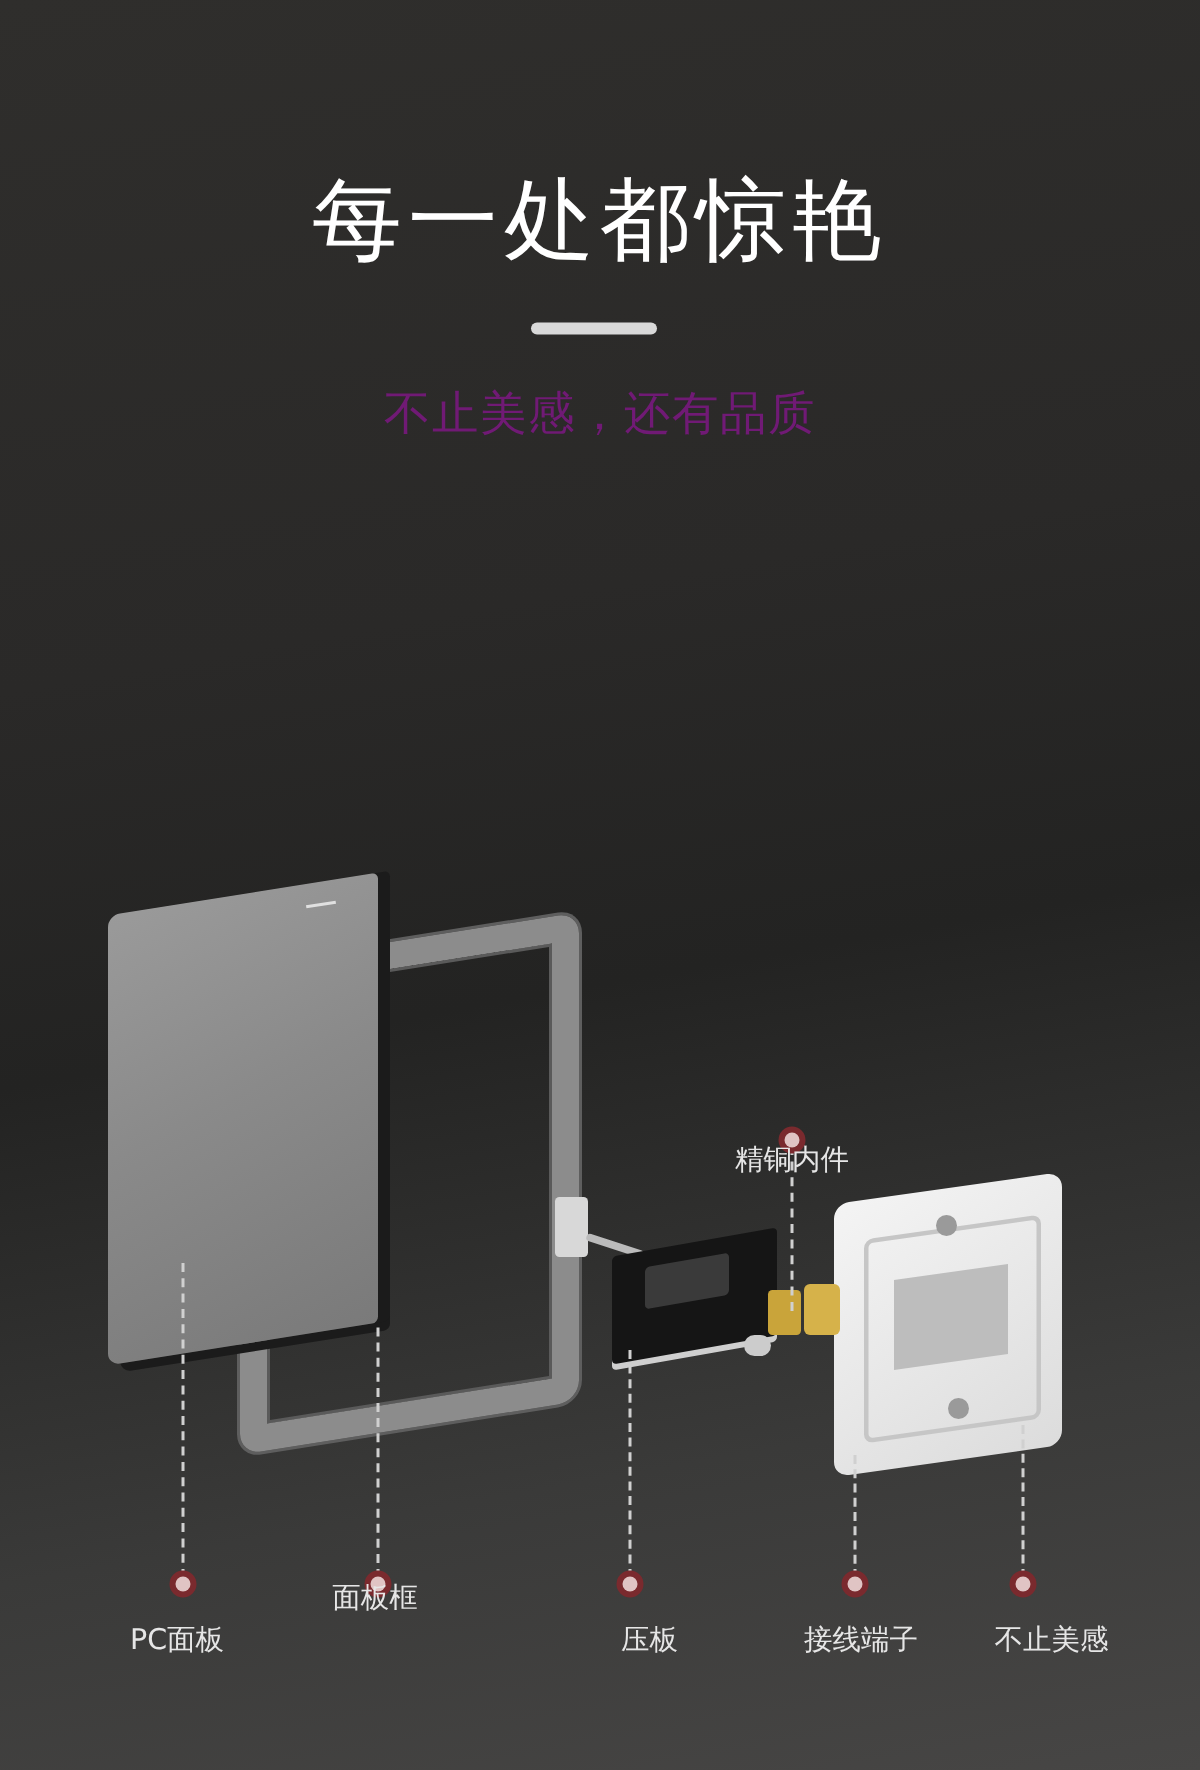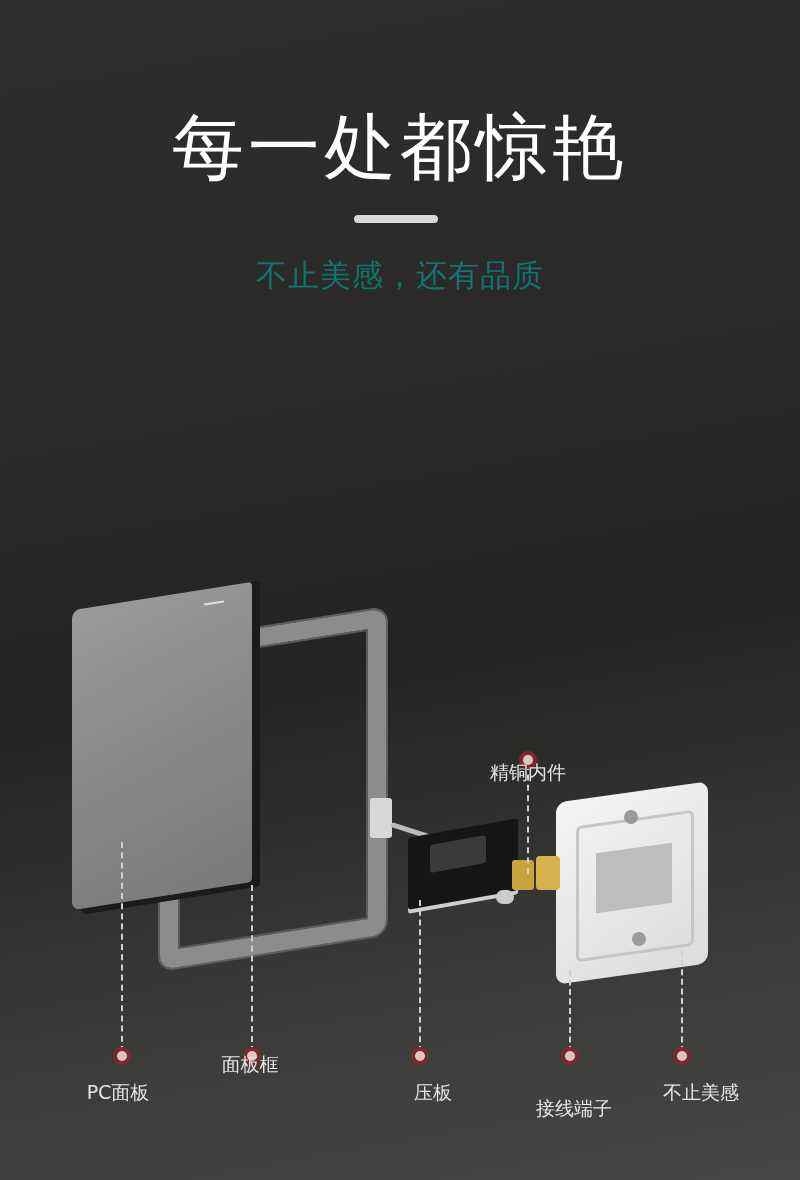"每一处都惊艳" .title { font-size: 72px -> 60px }
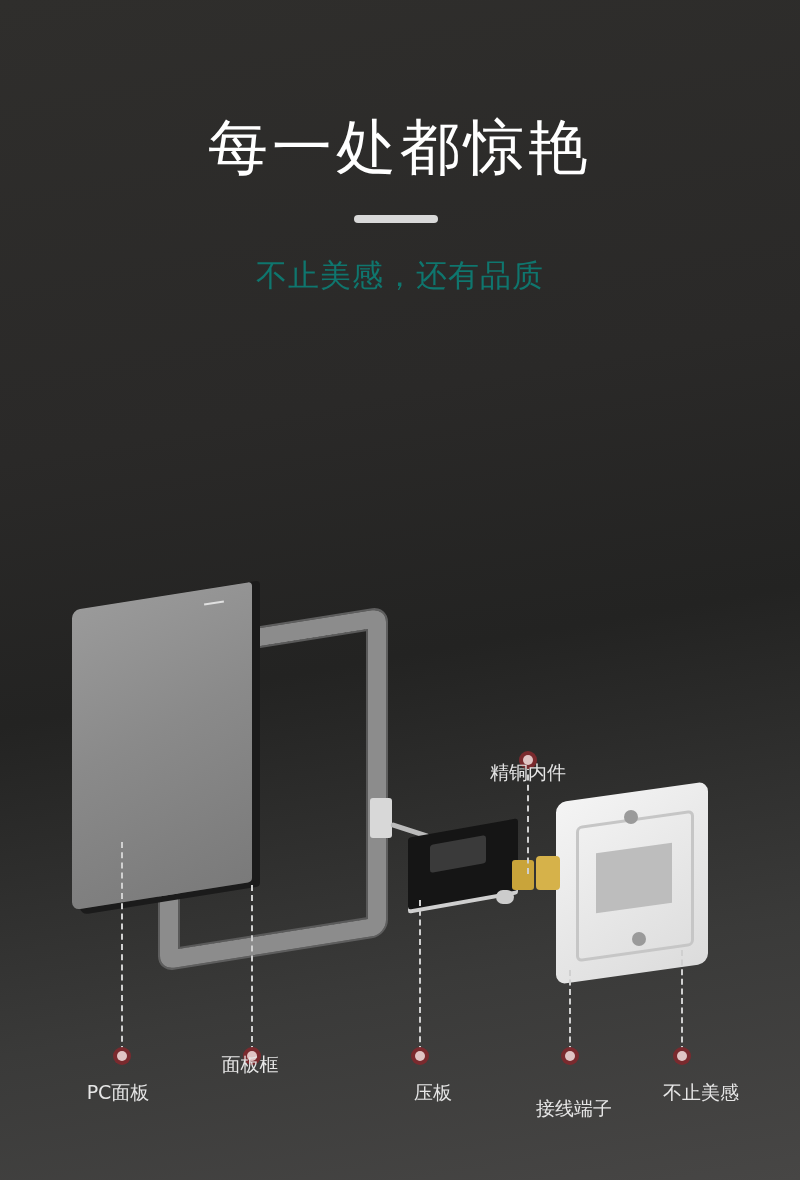"不止美感，还有品质" .subtitle { color: #0f766e -> #701a75 }
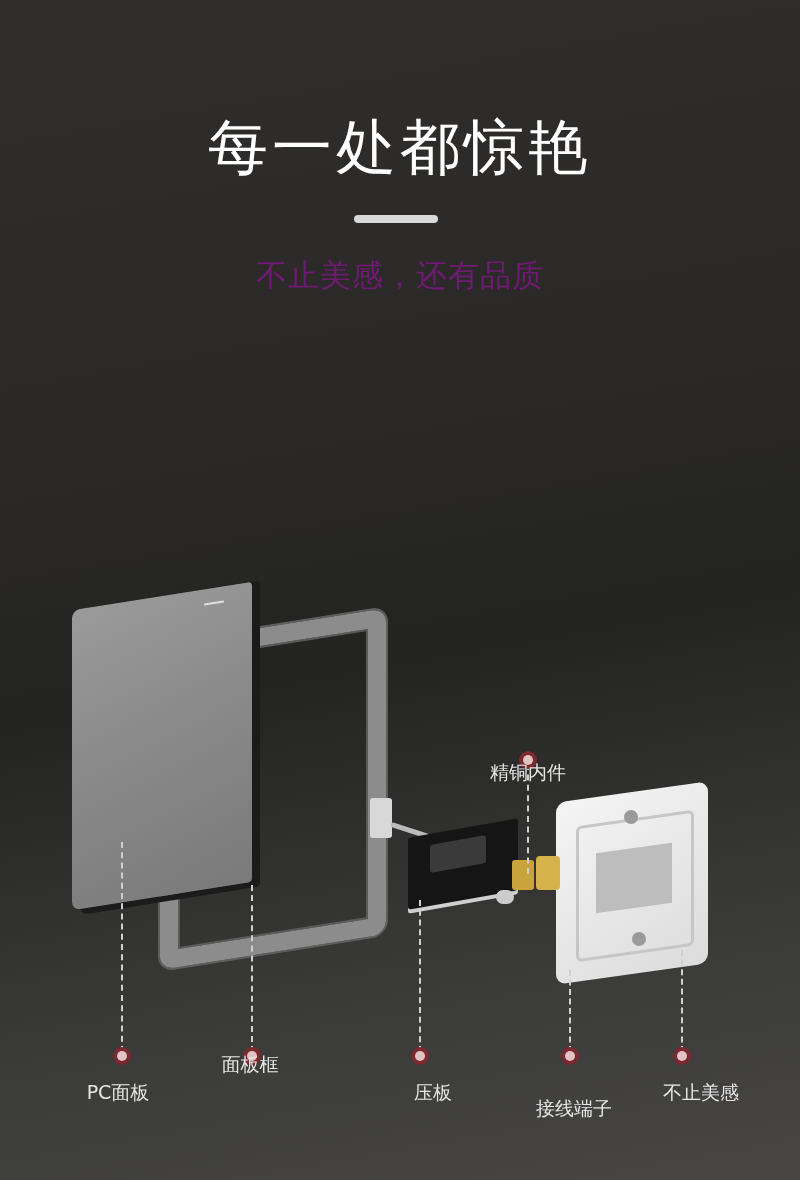"接线端子" div.label { margin-top: 16px -> none }
